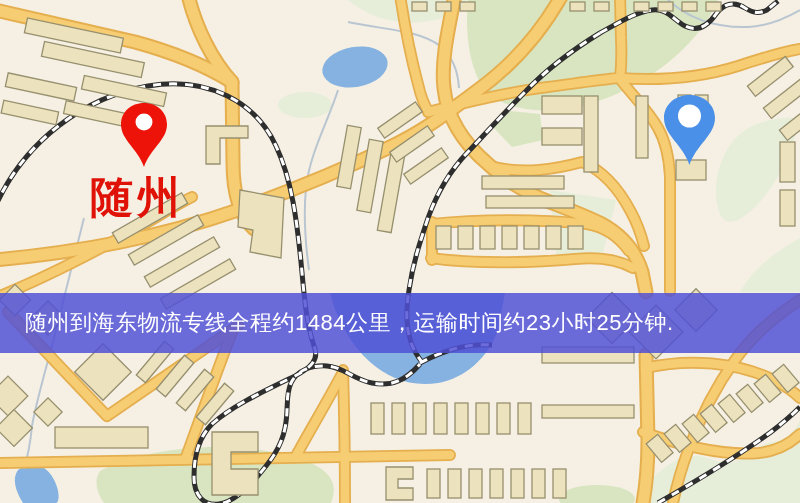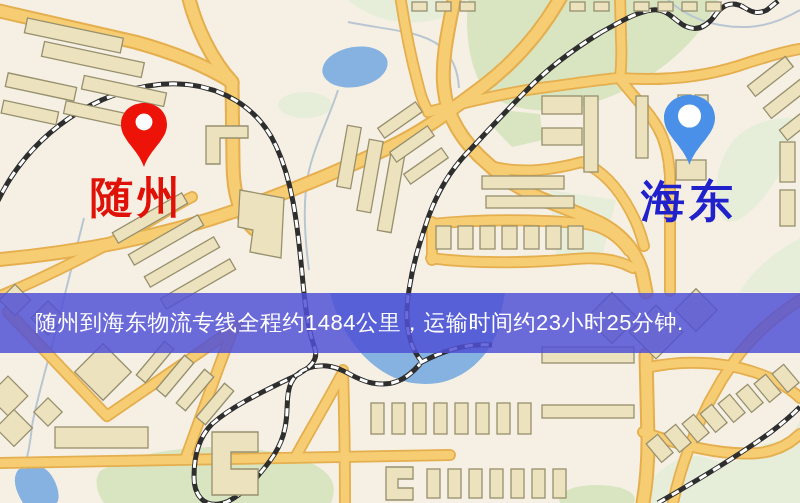"海东" div.marker-label { html: <div>海东</div> -> none }
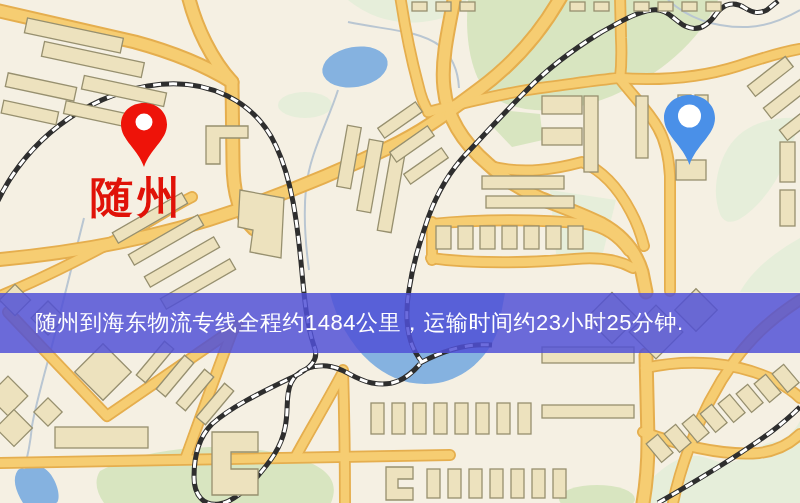"随州到海东物流专线全程约1484公里，运输时间约23小时25分钟." #banner span { padding-left: 35px -> 25px }
